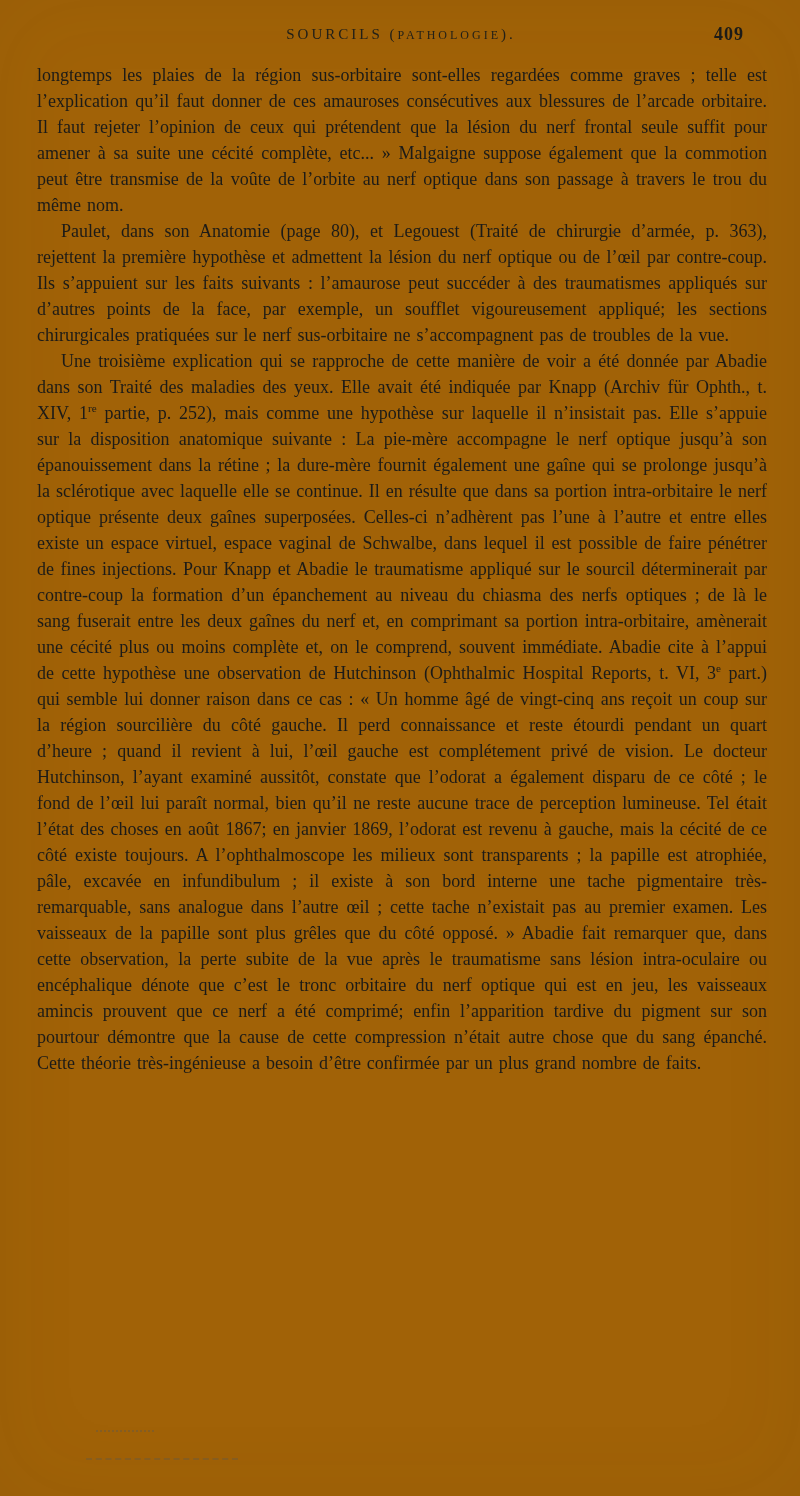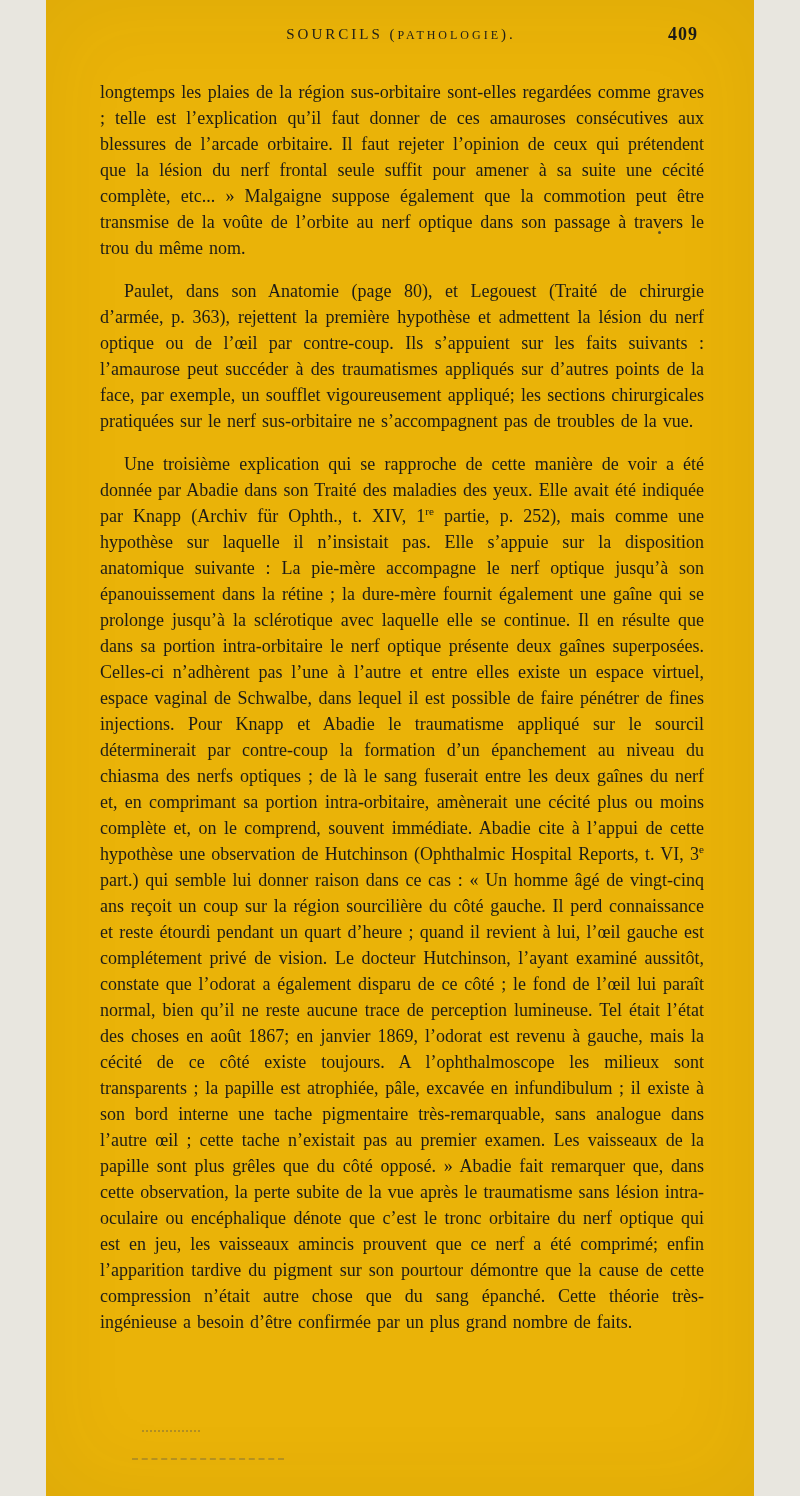"SOURCILS (PATHOLOGIE)." .page { background: #eab308 -> #a16207; width: 708px -> 800px }
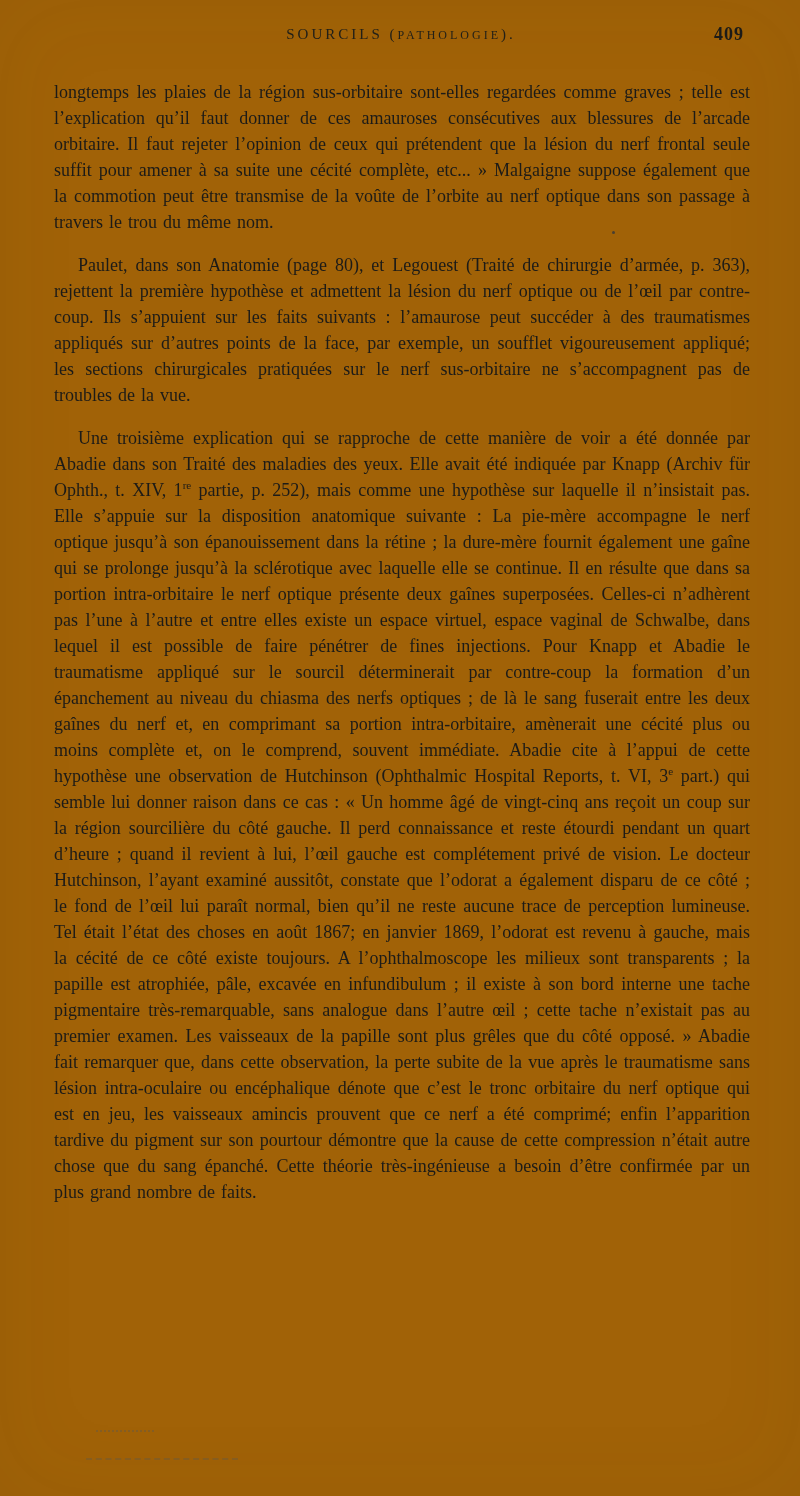"longtemps les plaies de la" .page-body p { margin: 17px -> 0 }
